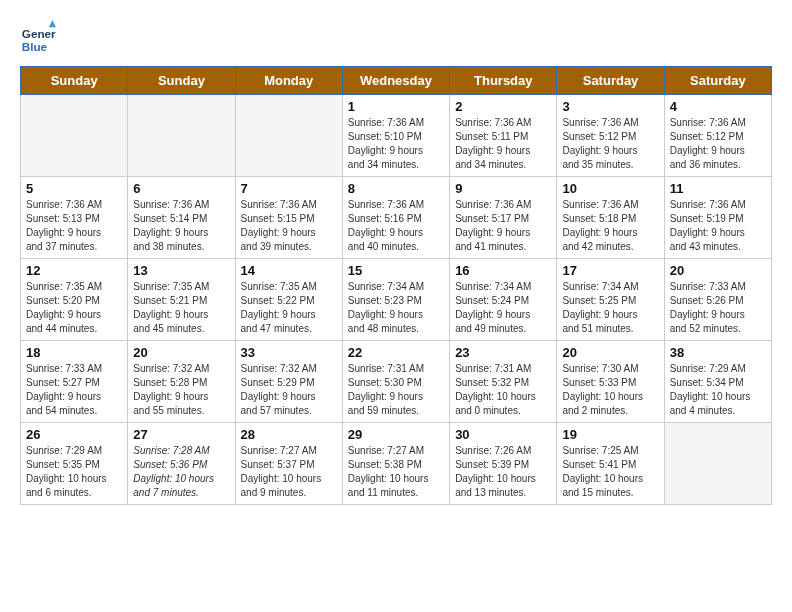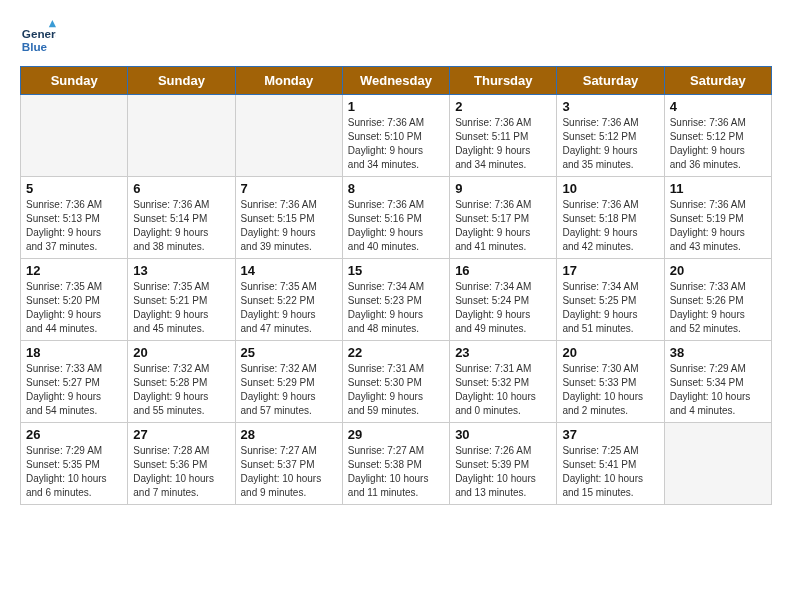"25" div.day-number { text: 25 -> 33 }
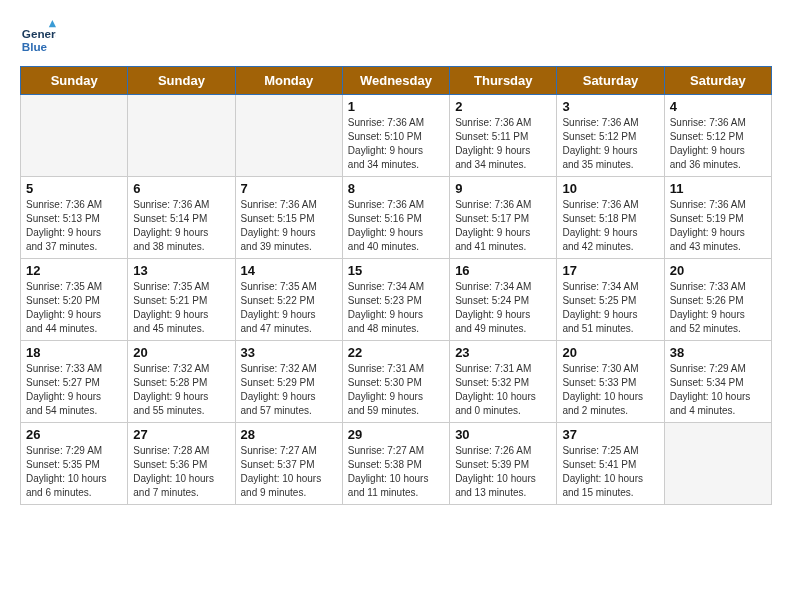"37" div.day-number { text: 37 -> 19 }
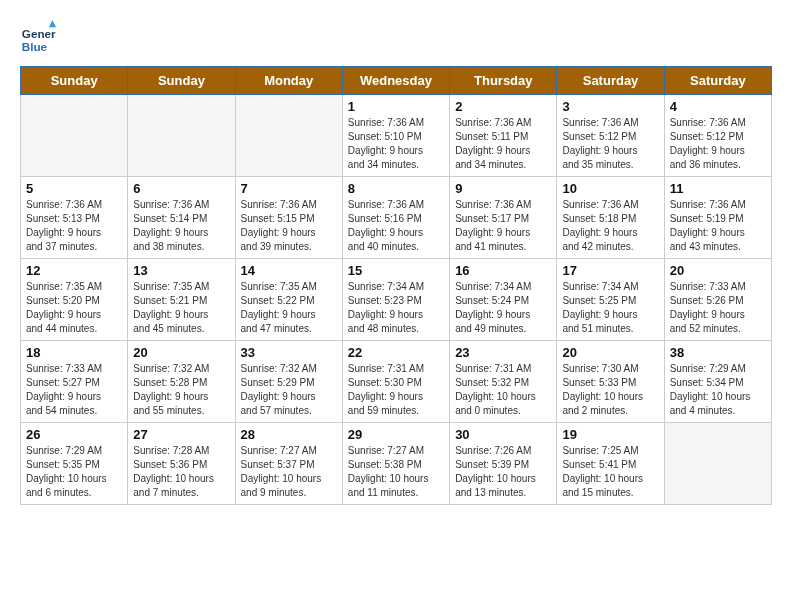"Sunrise: 7:28 AM" div.day-info { font-style: none -> italic }
